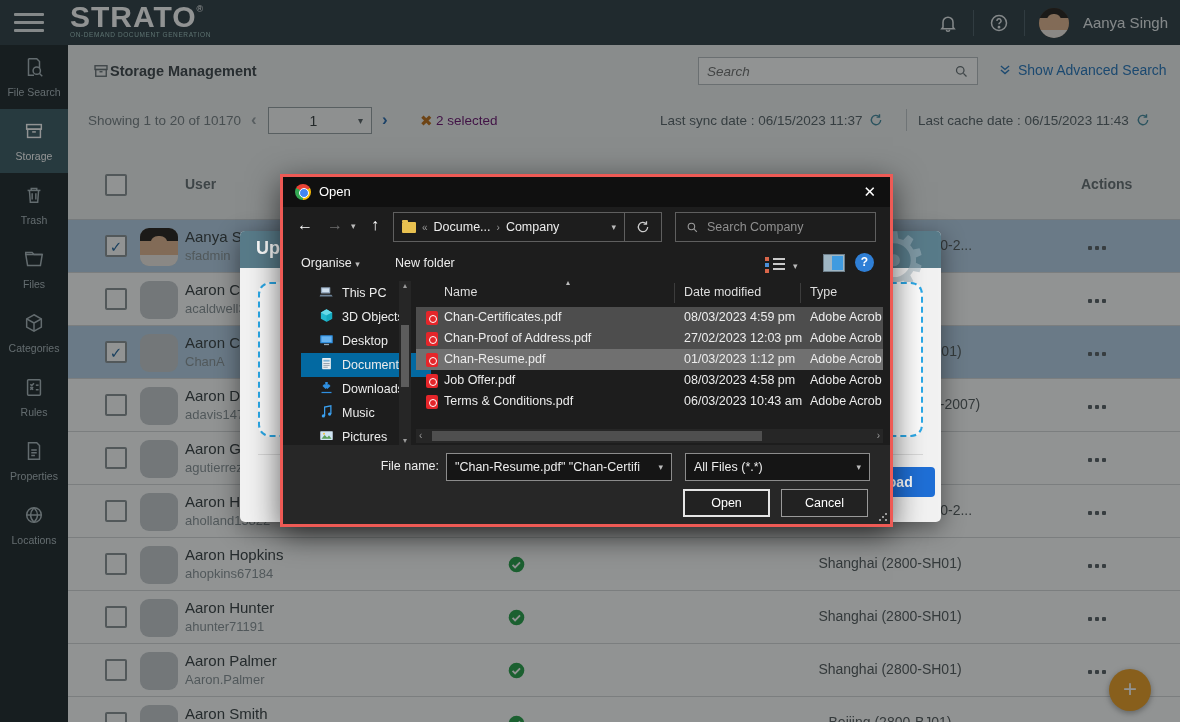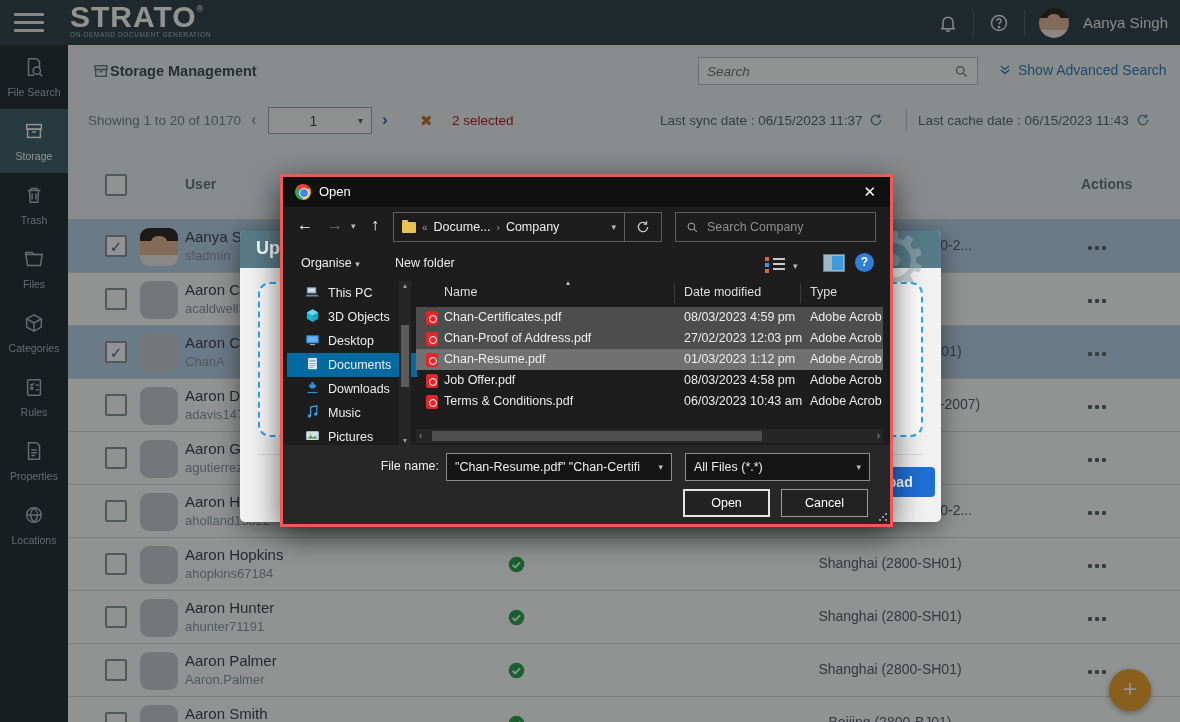"2 selected" .sel-count { color: #b91c1c -> #701a75; left: 384px -> 368px }
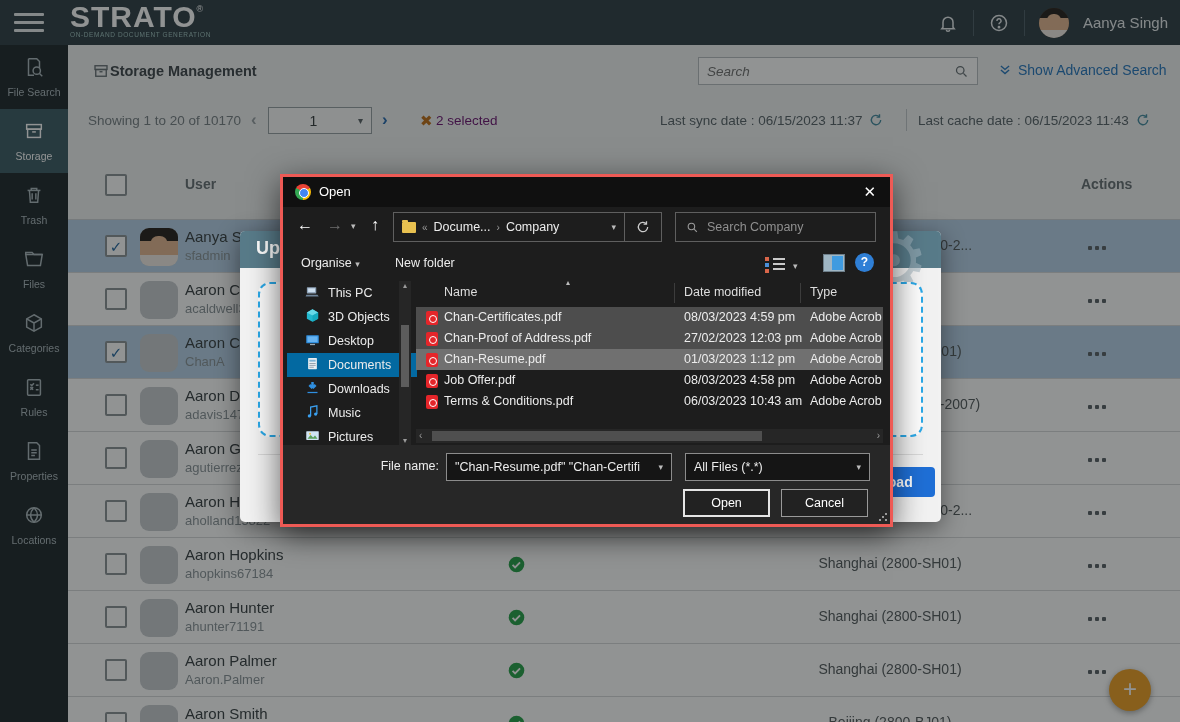"This PC" .o-tree { left: 4px -> 18px }
